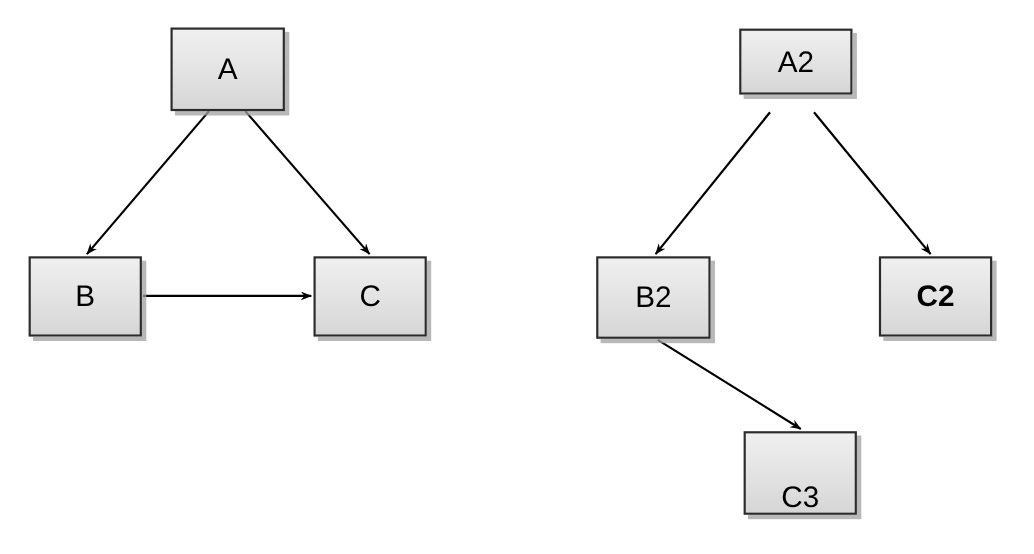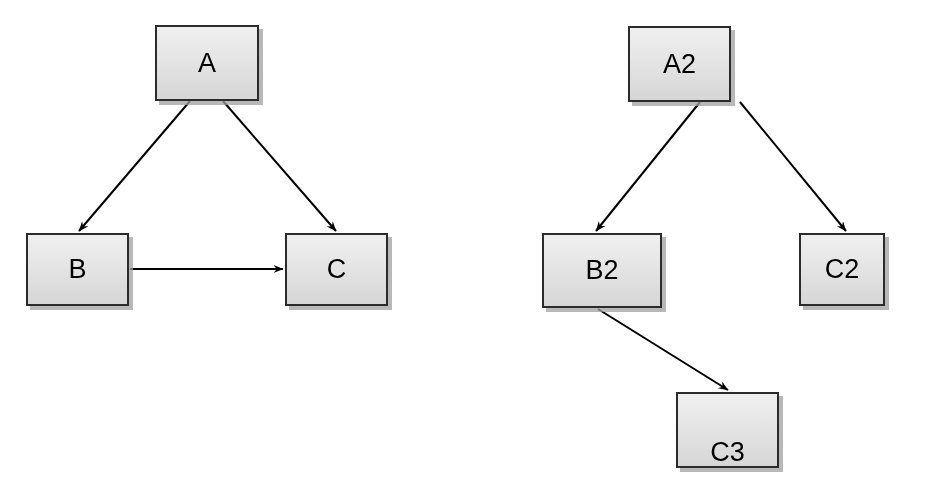"A2" div.node { height: 76px -> 60px; left: 628px -> 672px }
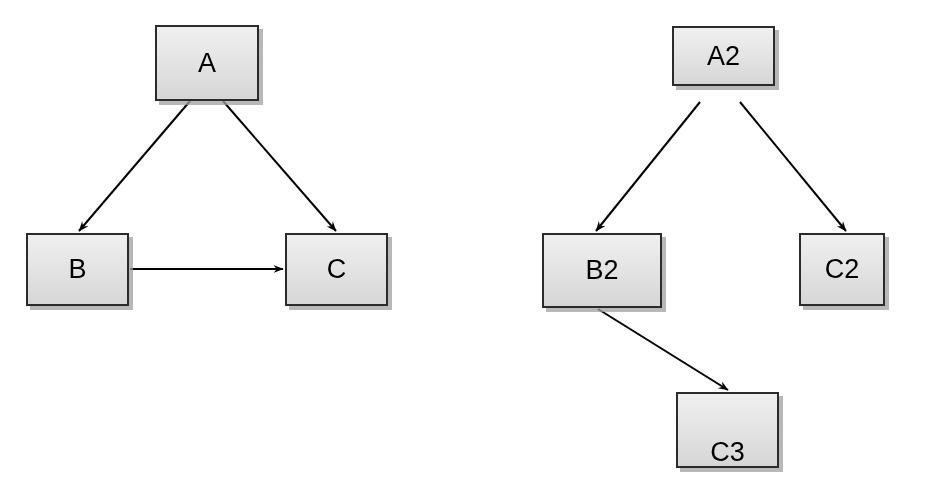"B2" div.node { width: 120px -> 104px }
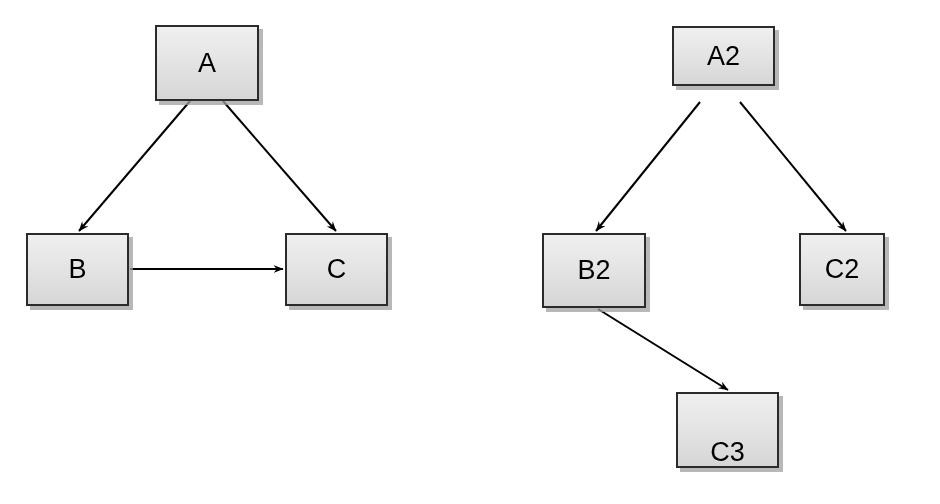"C2" div.node { font-weight: none -> bold; width: 86px -> 103px }
